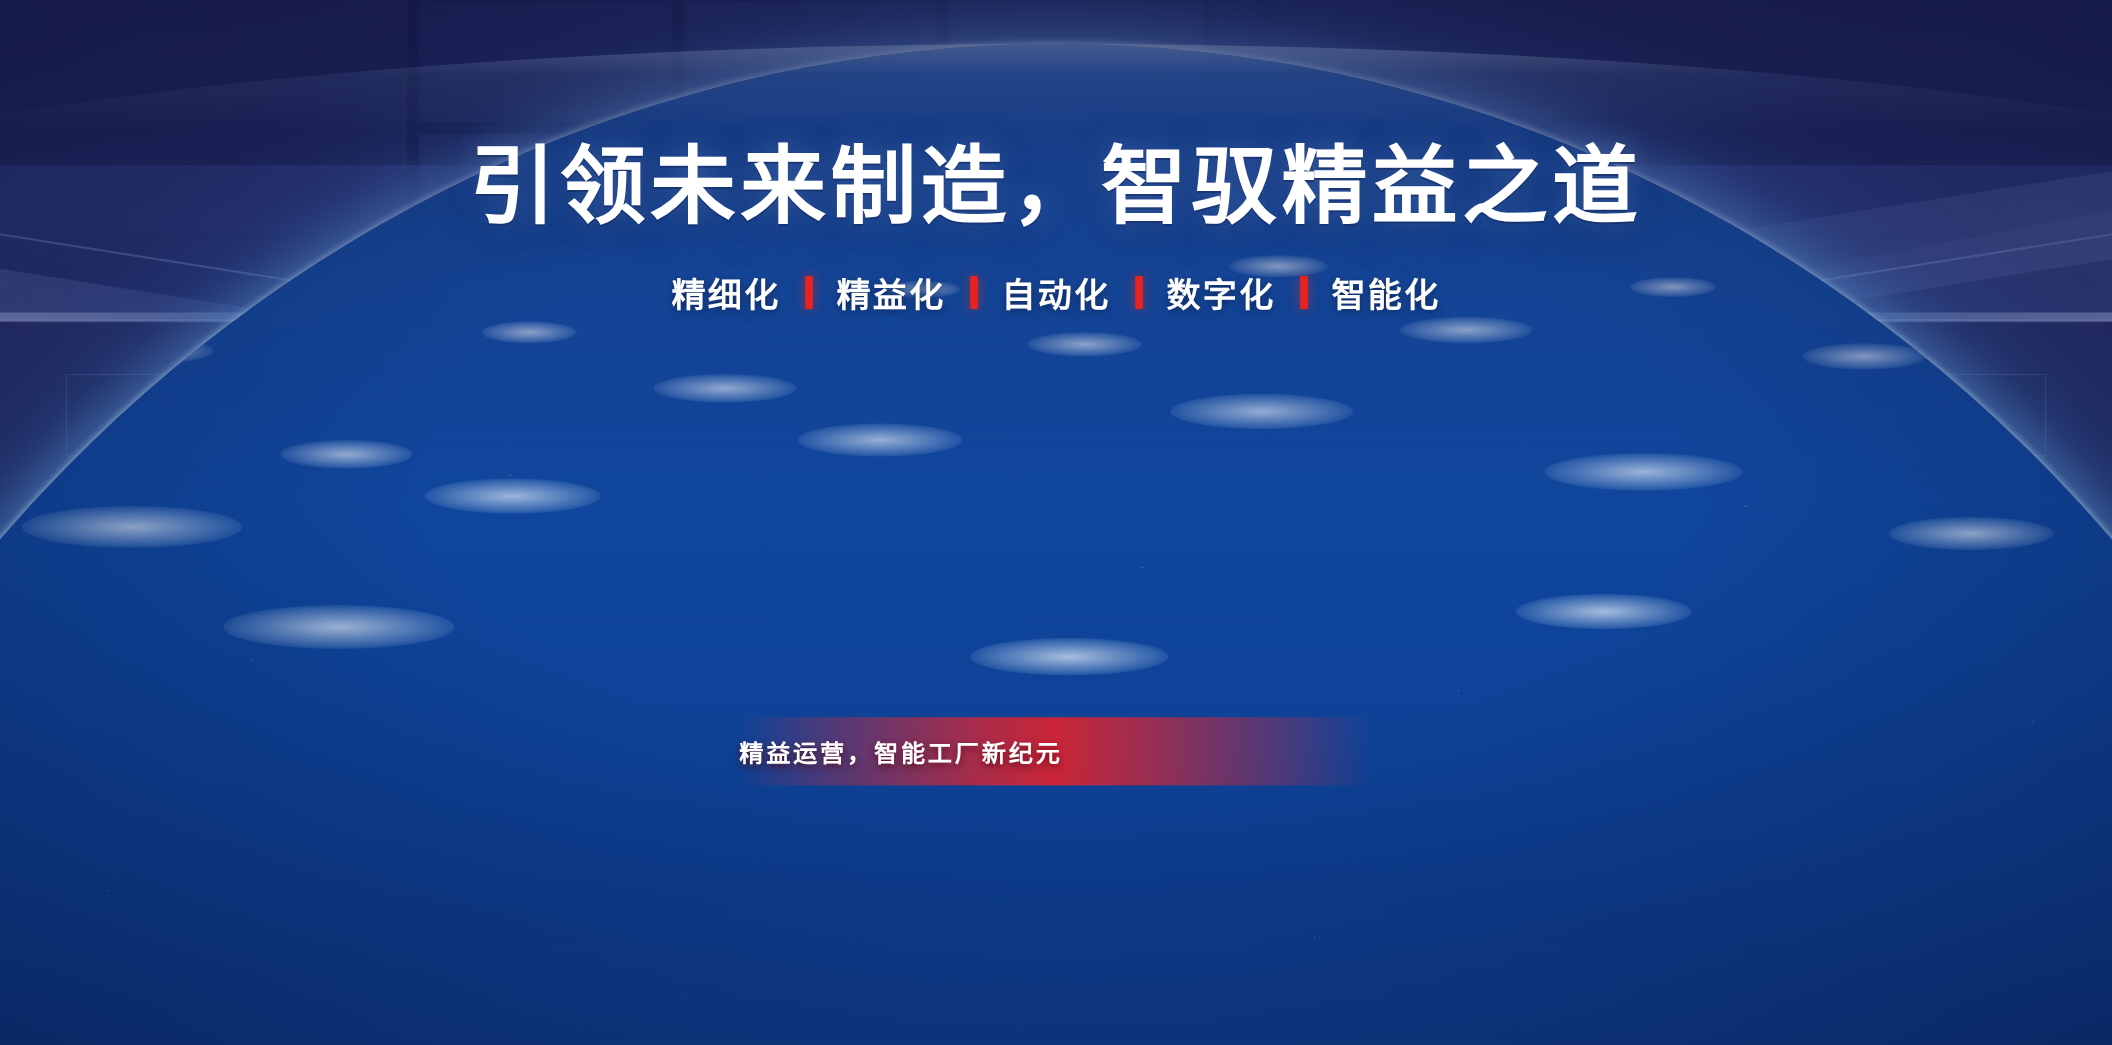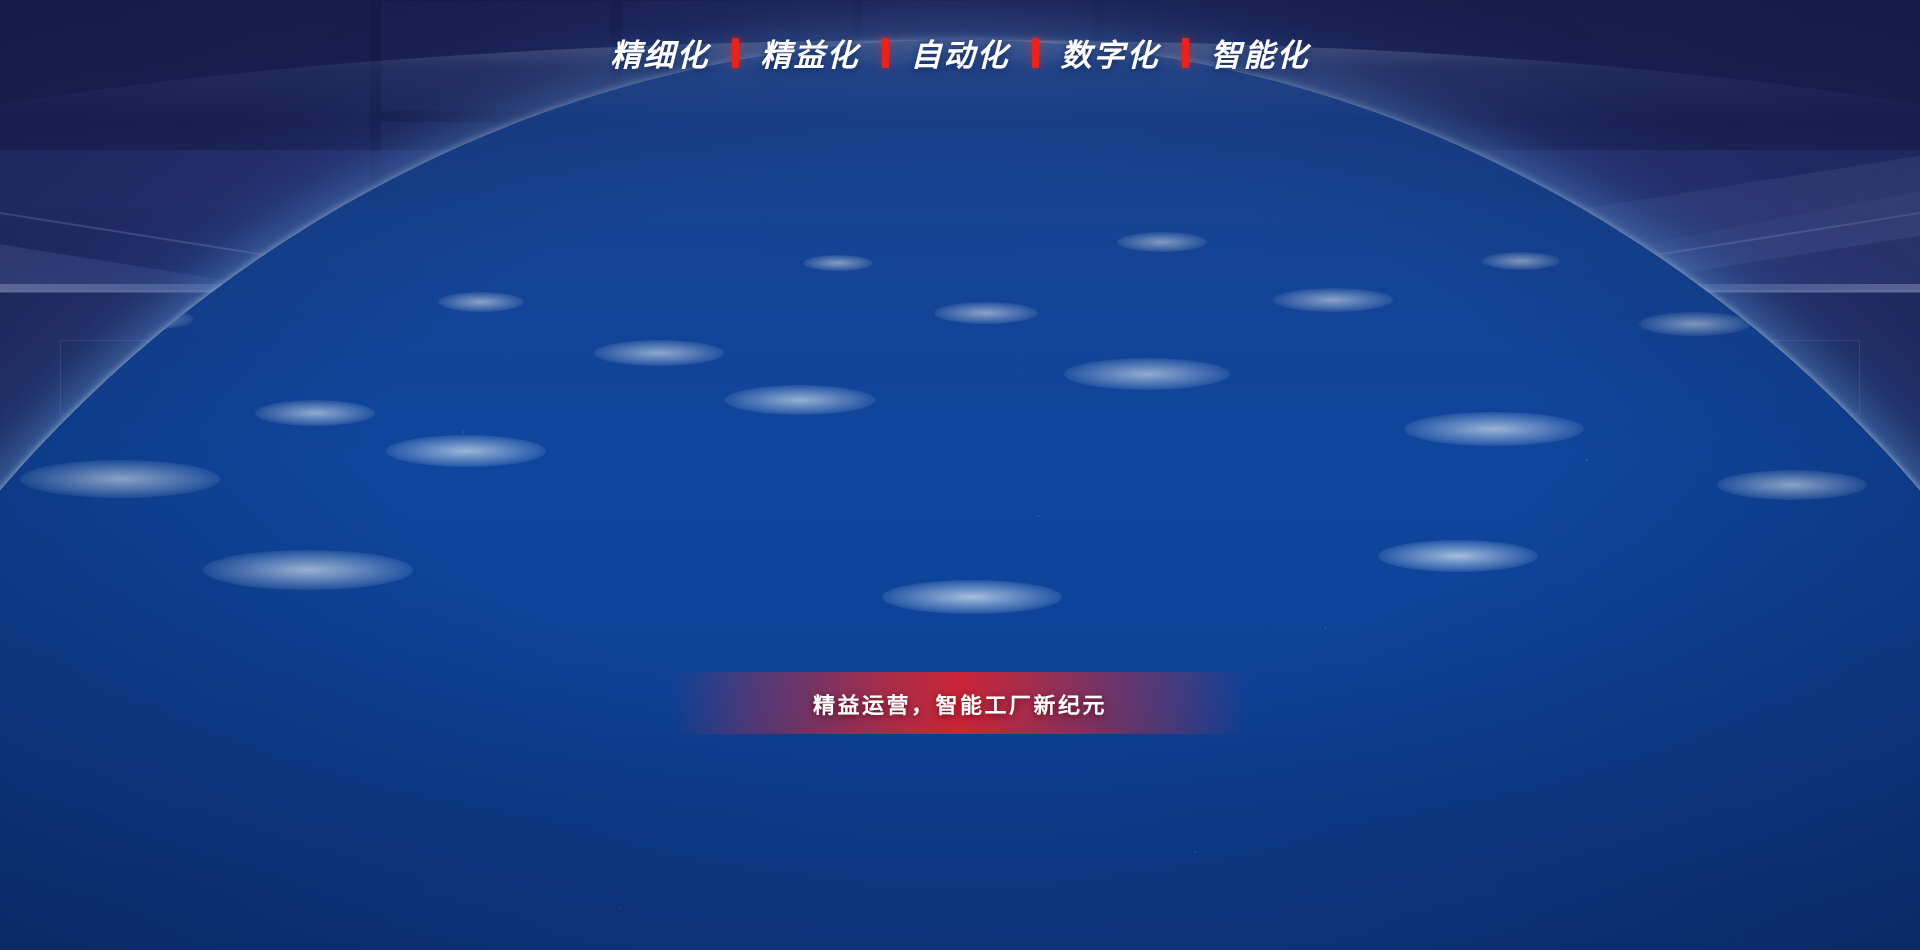"引领未来制造，智驭精益之道" h1.headline { html: none -> <h1>引领未来制造，智驭精益之道</h1> }
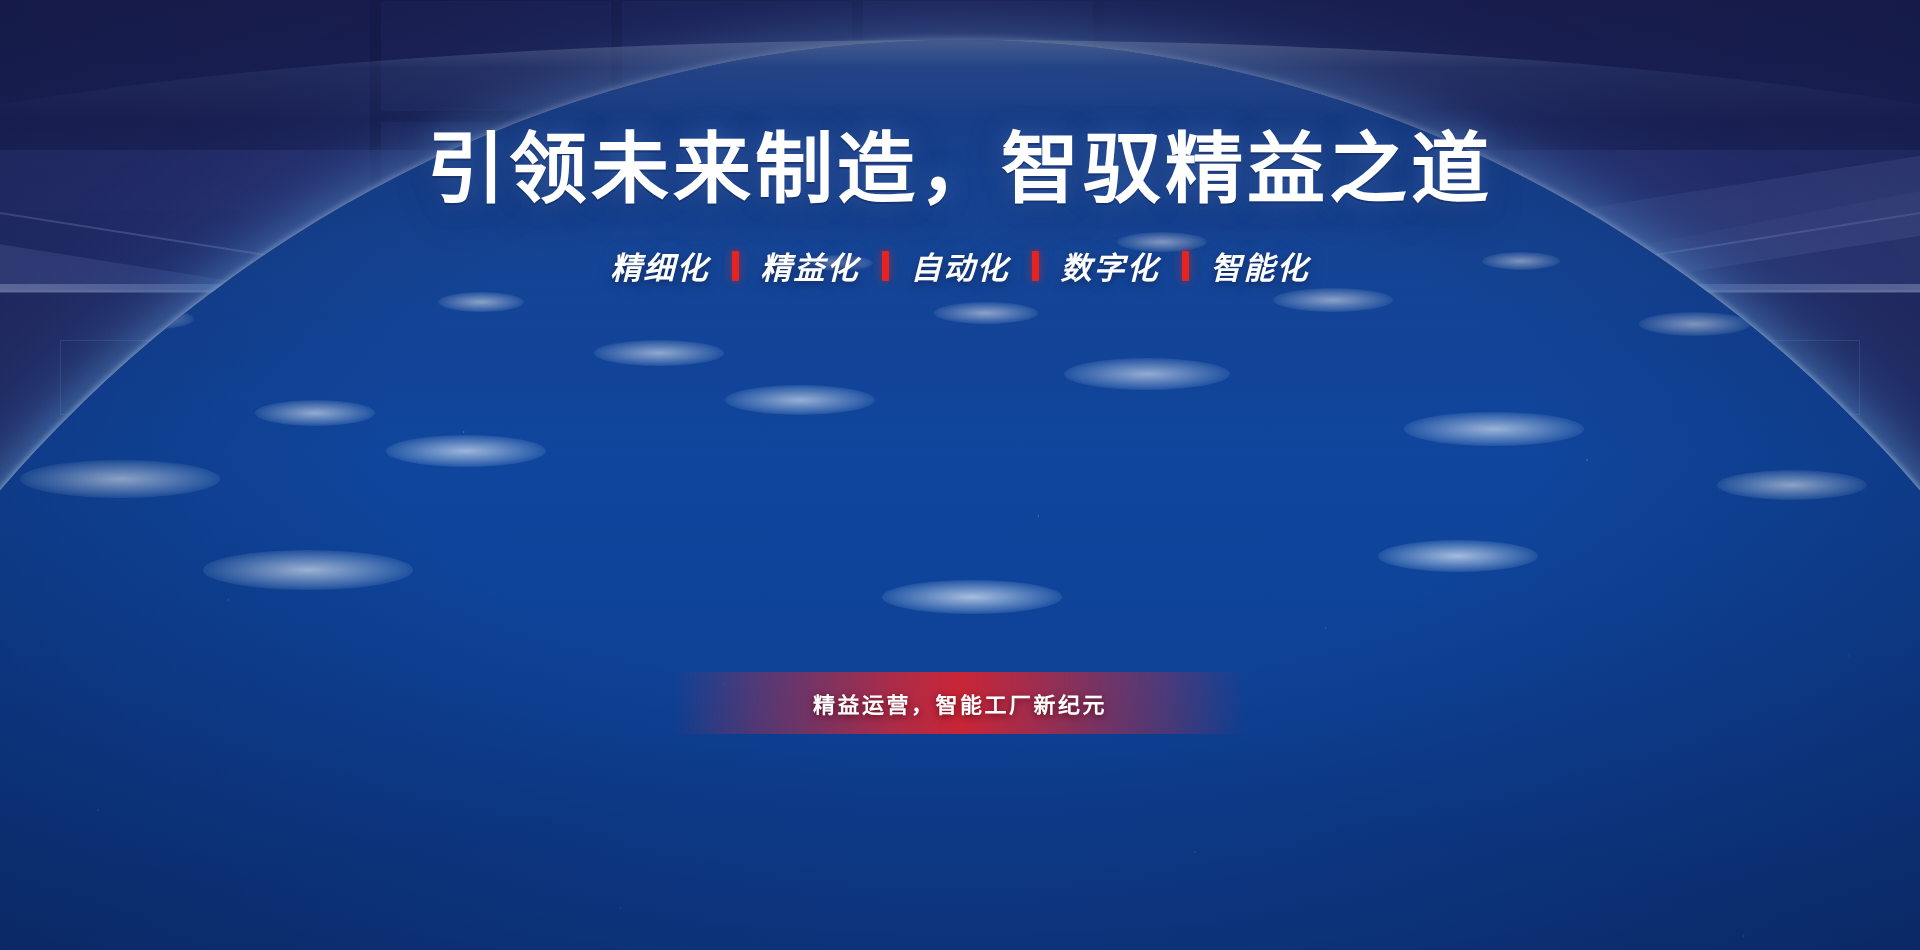"精细化" .keywords { font-style: italic -> none }
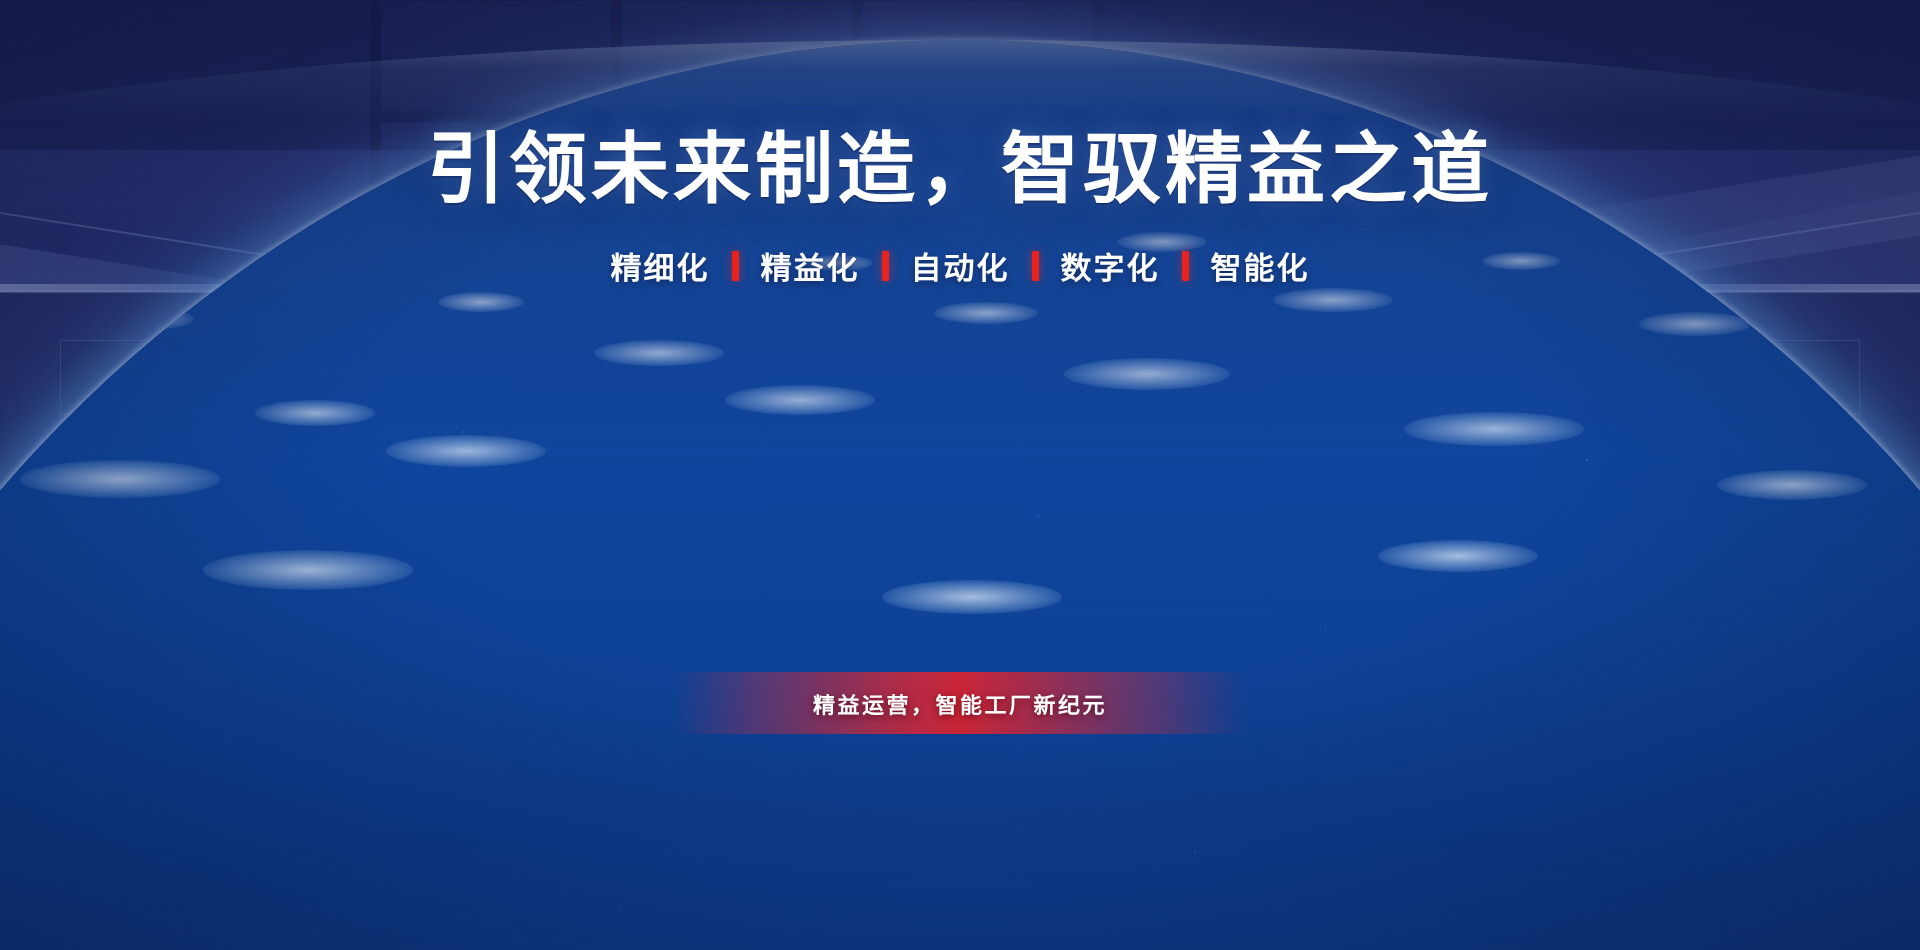"精益运营，智能工厂新纪元" .tagline-band { justify-content: center -> none; top: 672px -> 652px }
